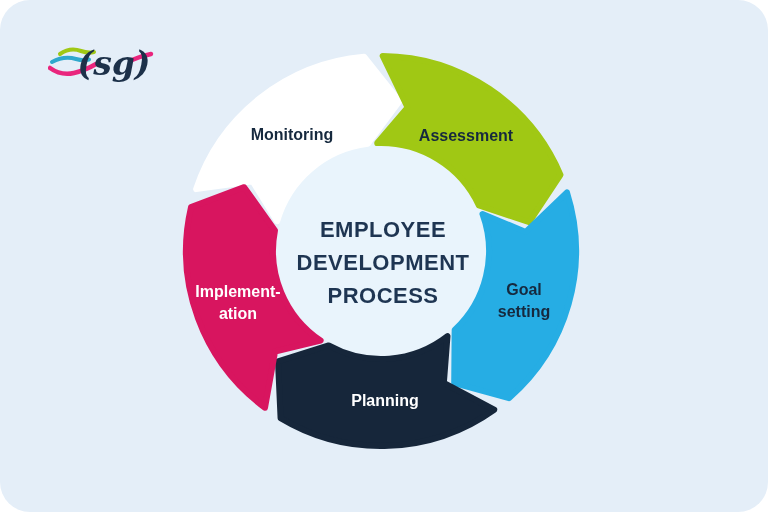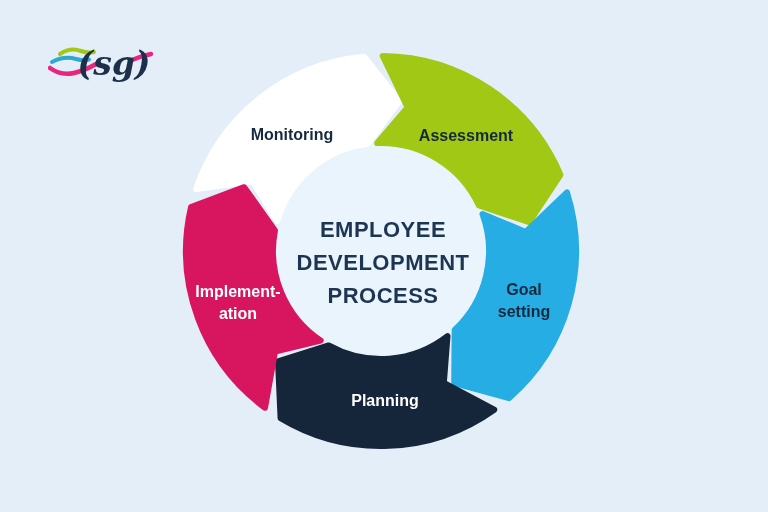"(sg)" div.stage { border-radius: none -> 30px }
